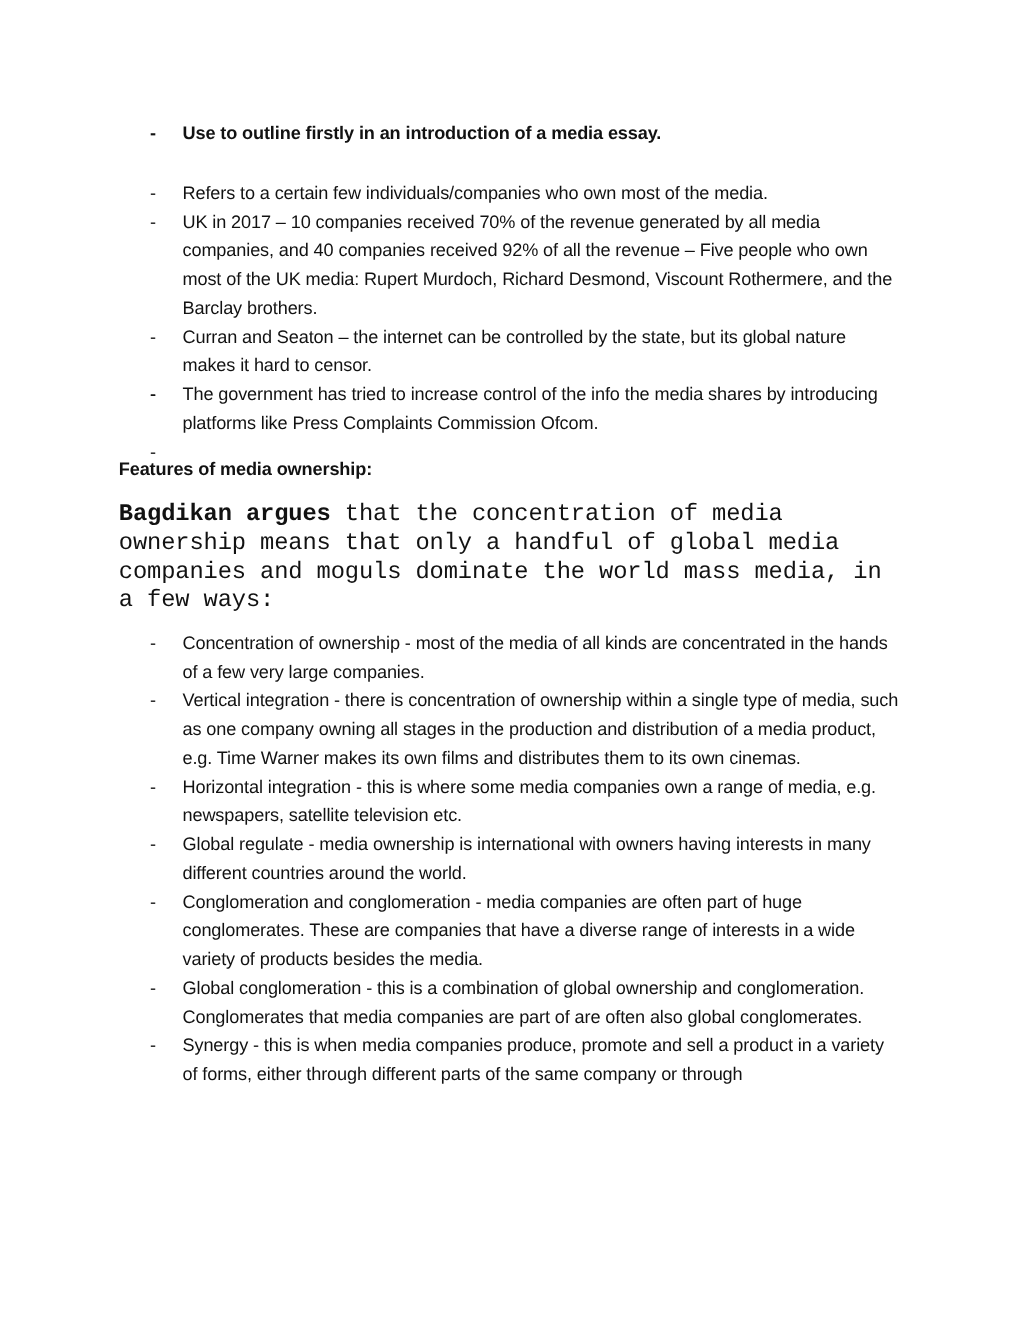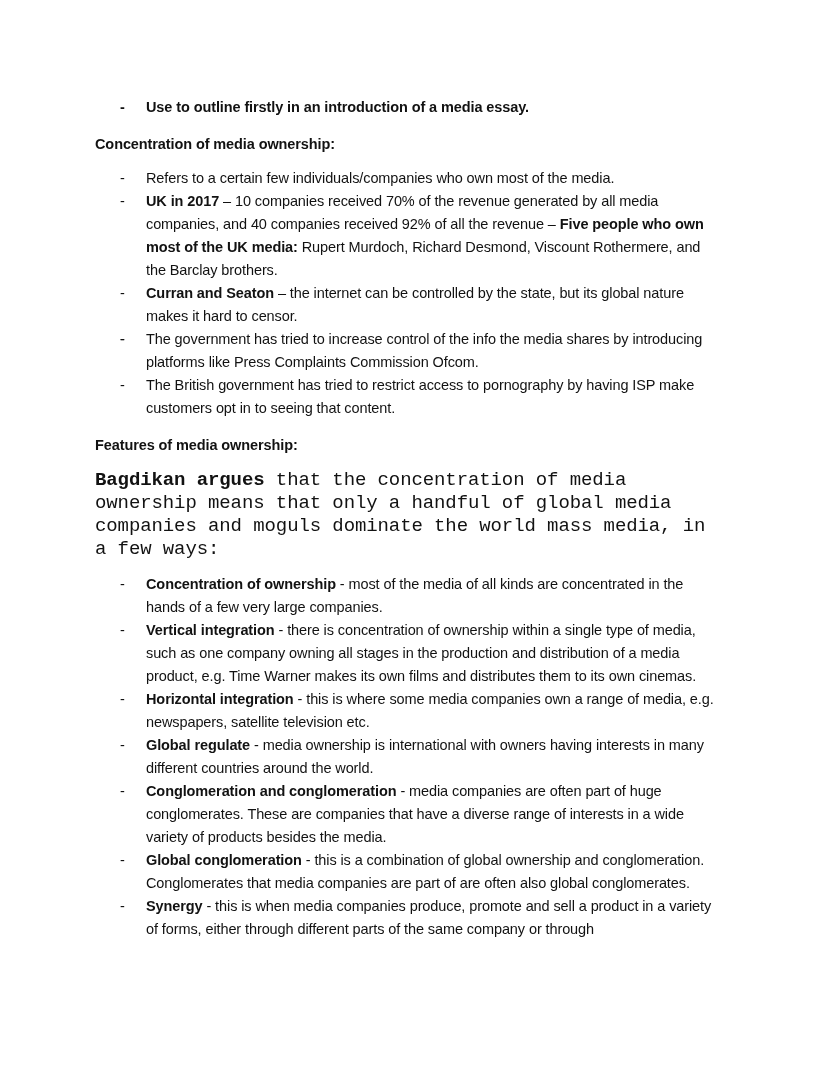"Concentration of media ownership:" p.heading { html: <p>Concentration of media ownership:</p> -> none }
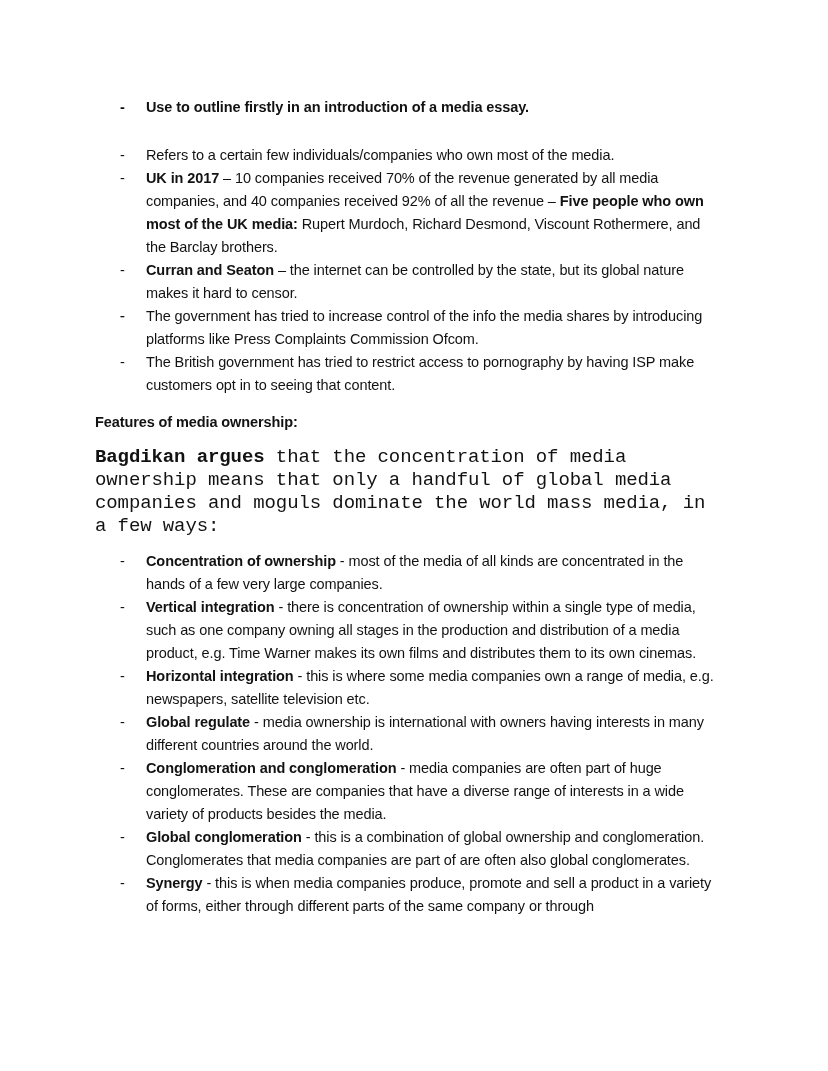"UK in 2017" ul.bullets > li .lead { font-weight: bold -> normal }
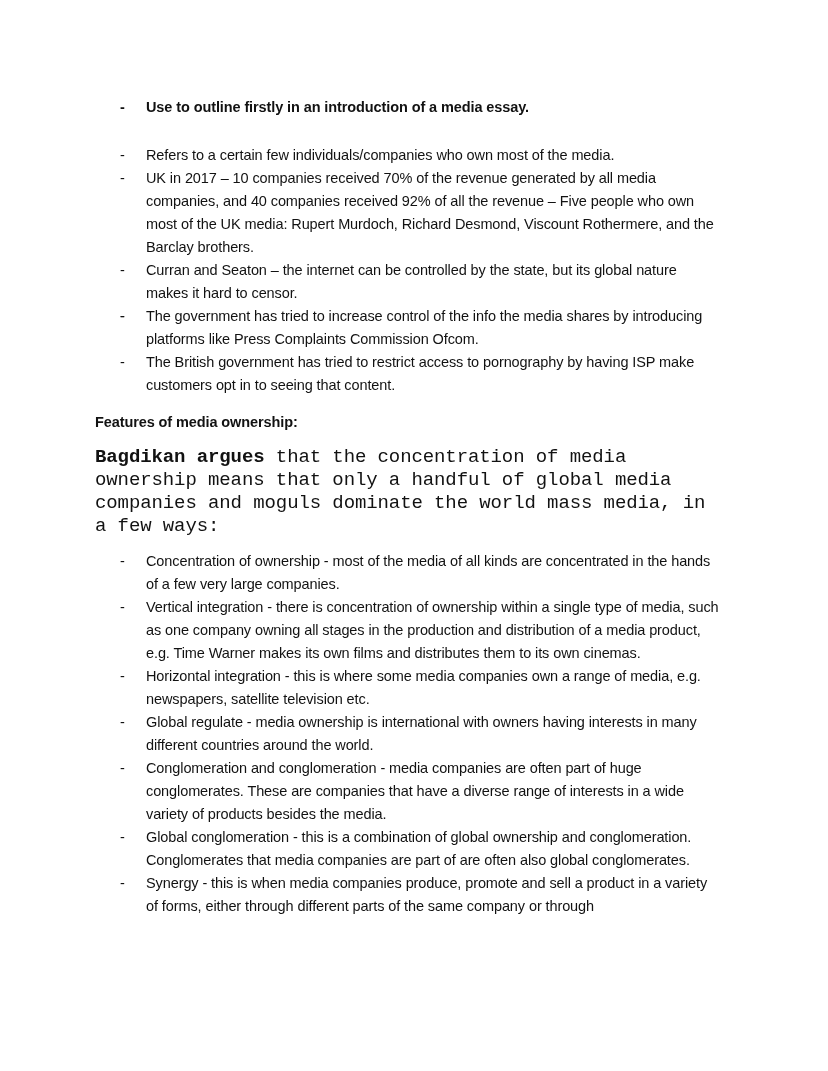"The British government has tried" span { html: <span>The British government has tried to restrict access to pornography by having ISP make customers opt in to seeing that content.</span> -> none }
